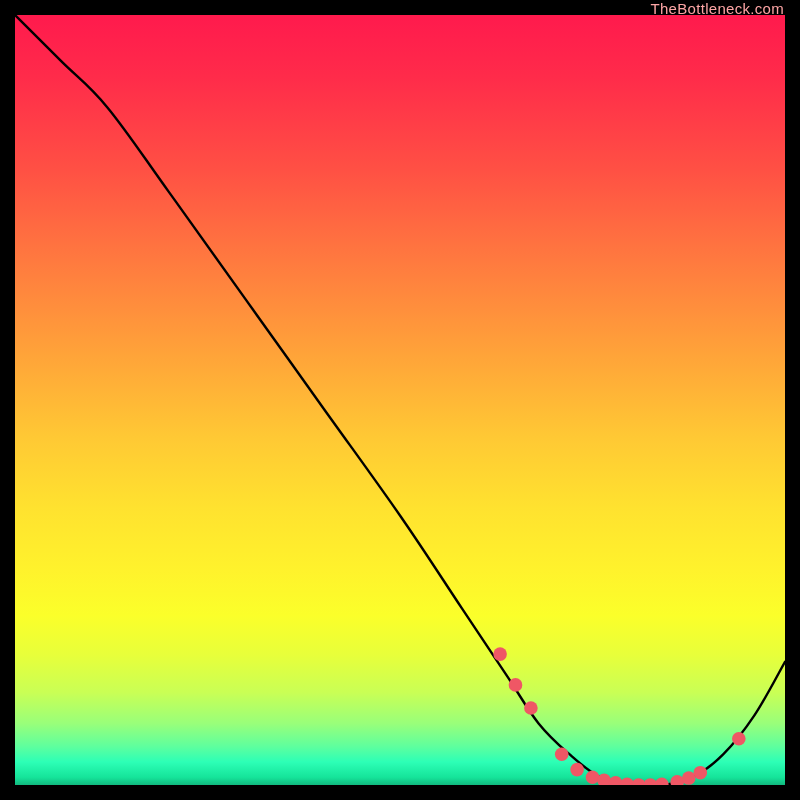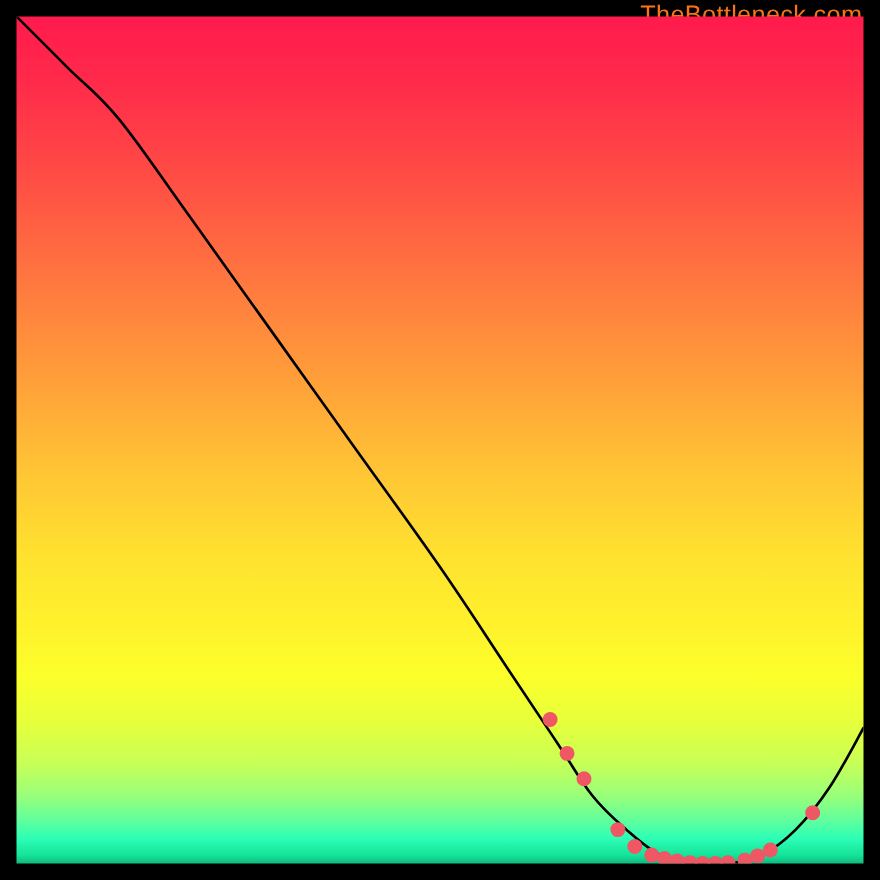"TheBottleneck.com" .watermark { color: #f97316 -> #fca5a5; font-size: 23px -> 15px }
